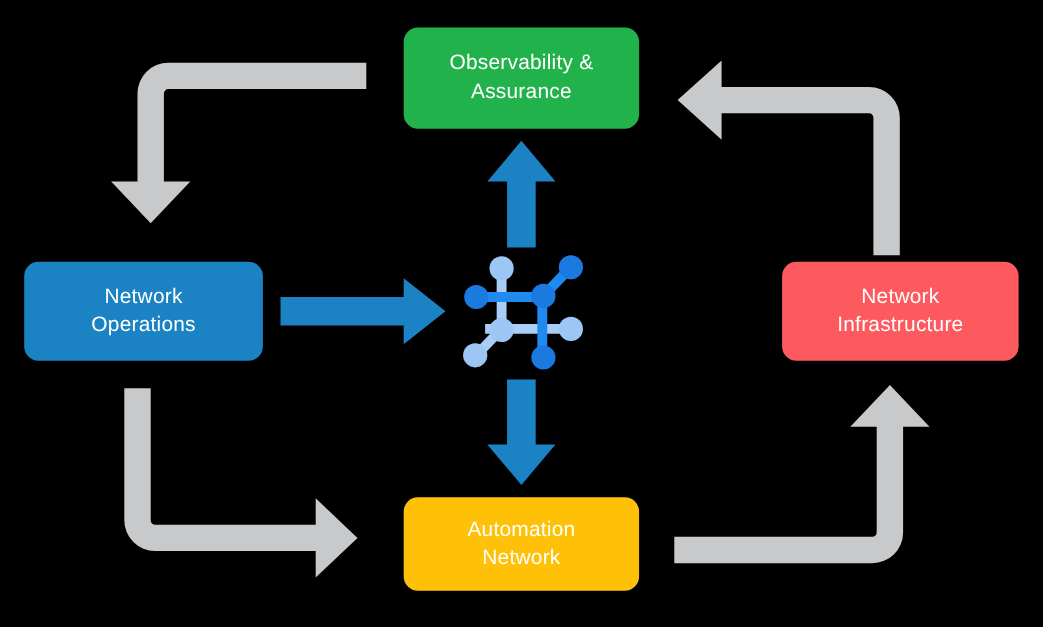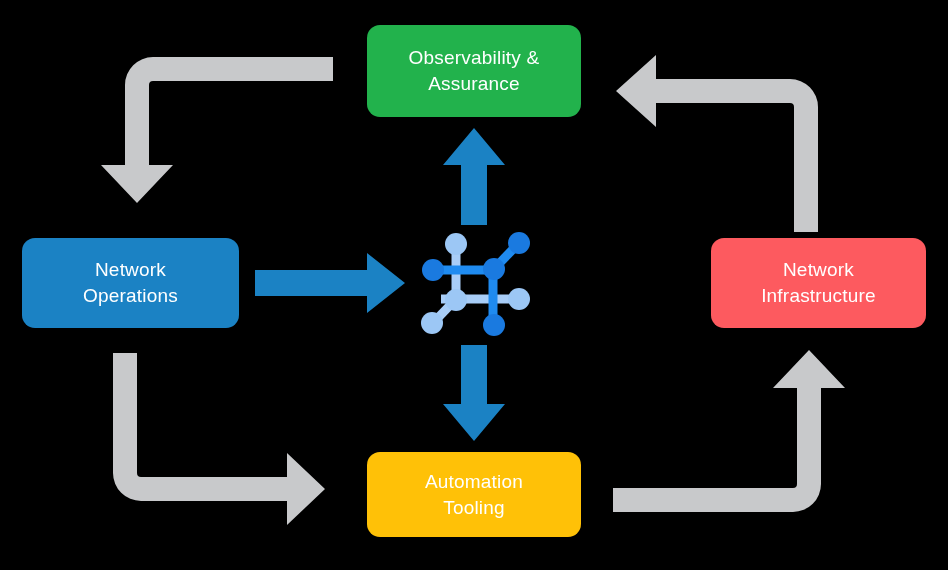"Automation" span.node-label { text: Tooling -> Network }
